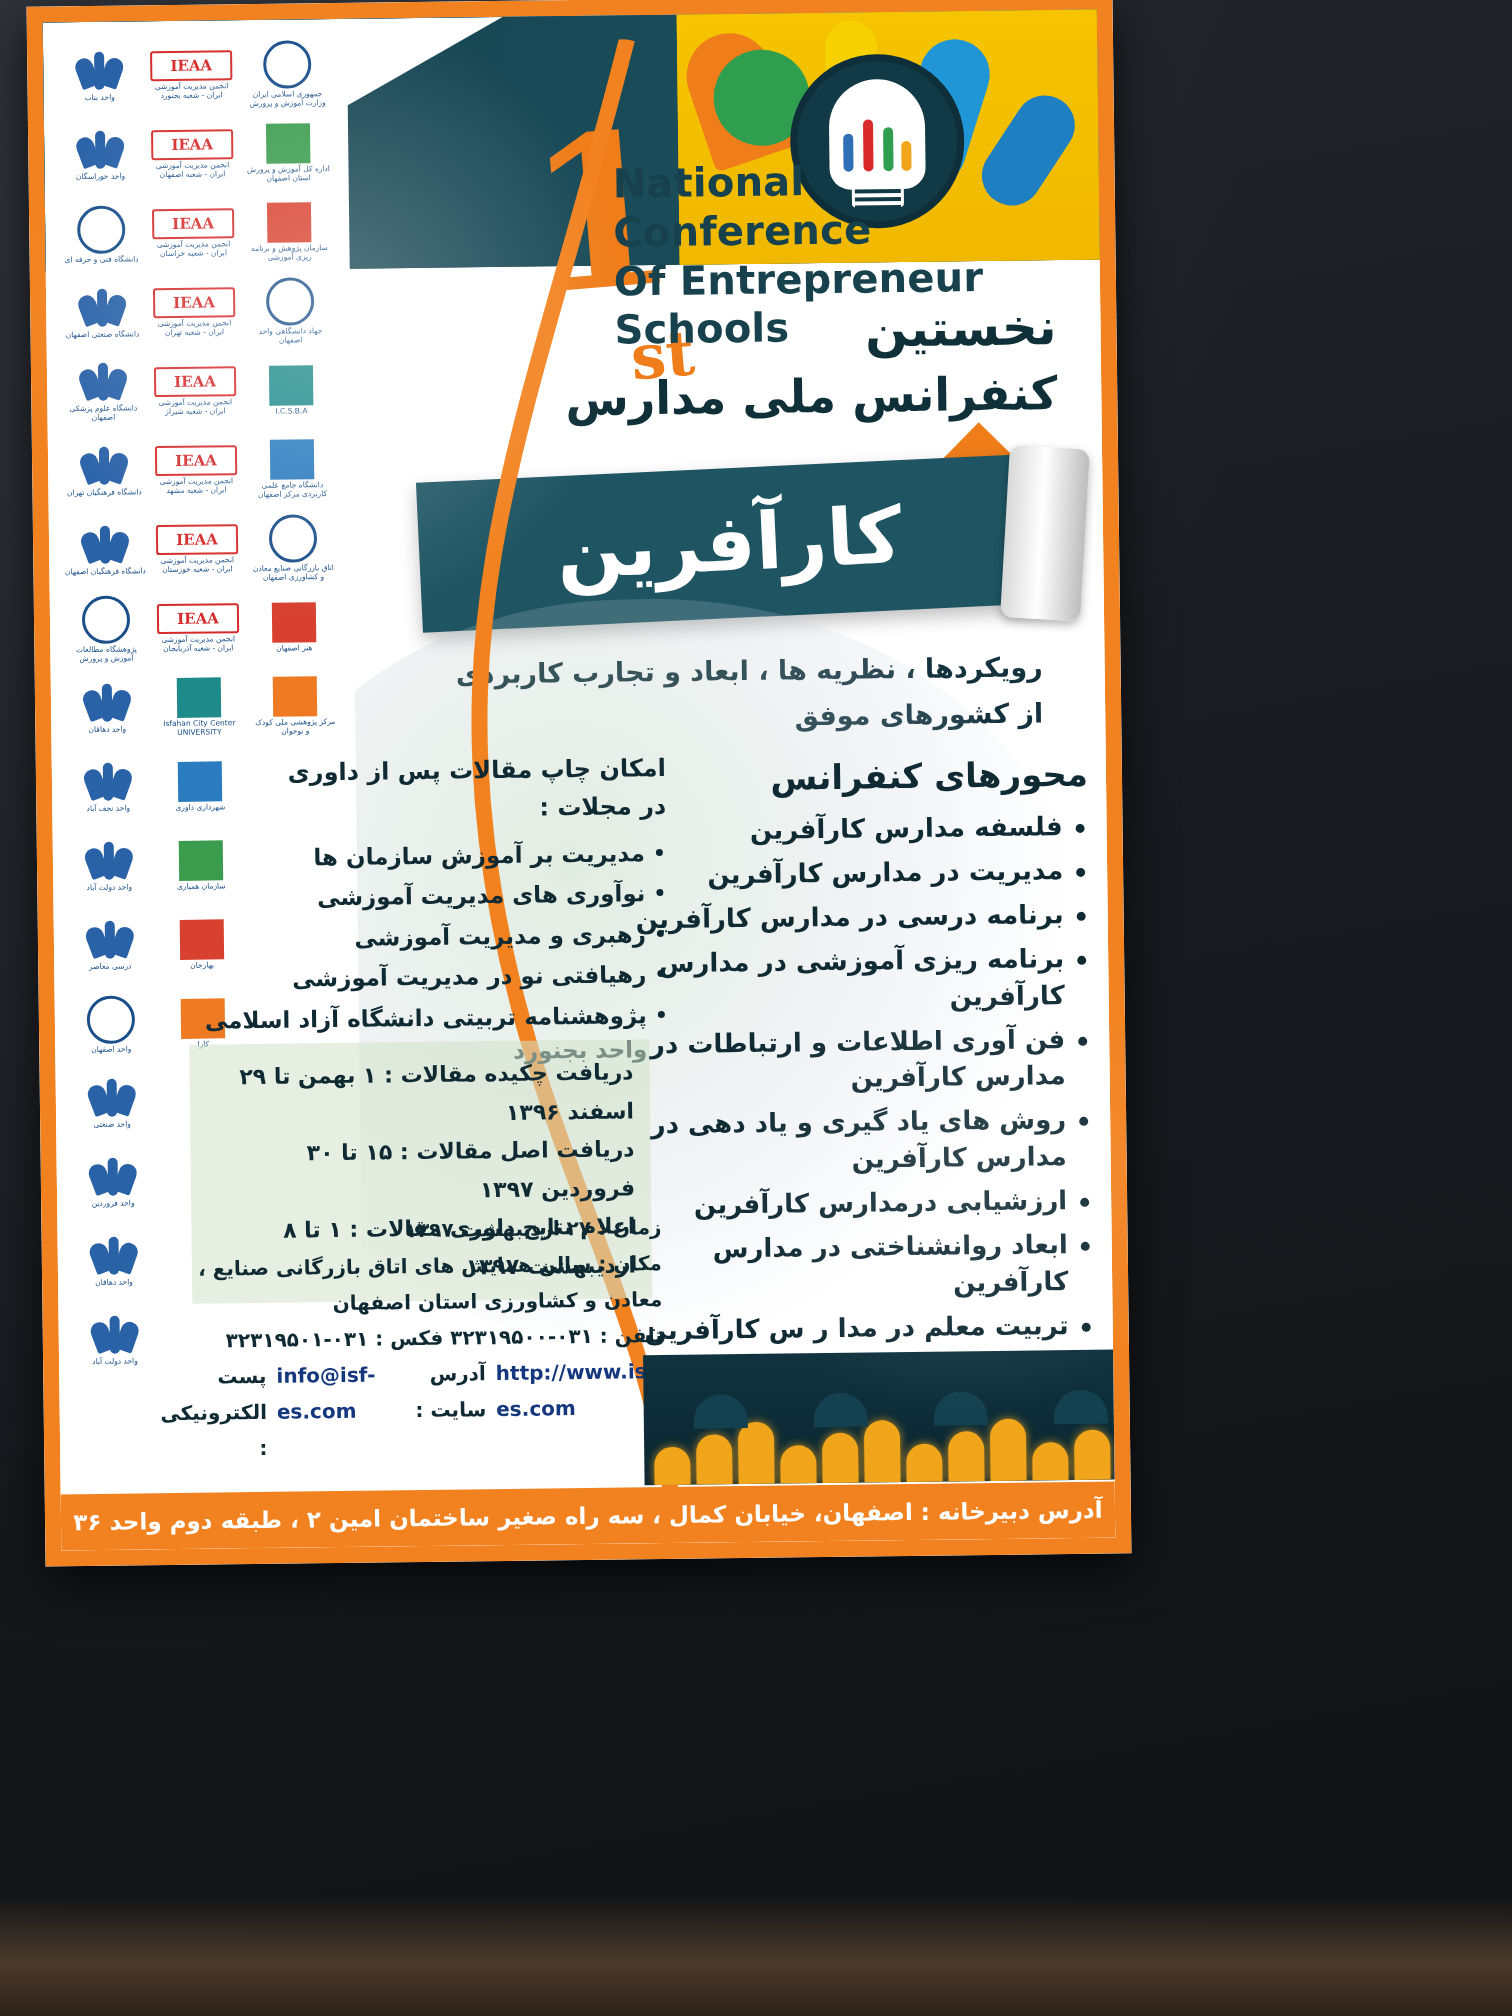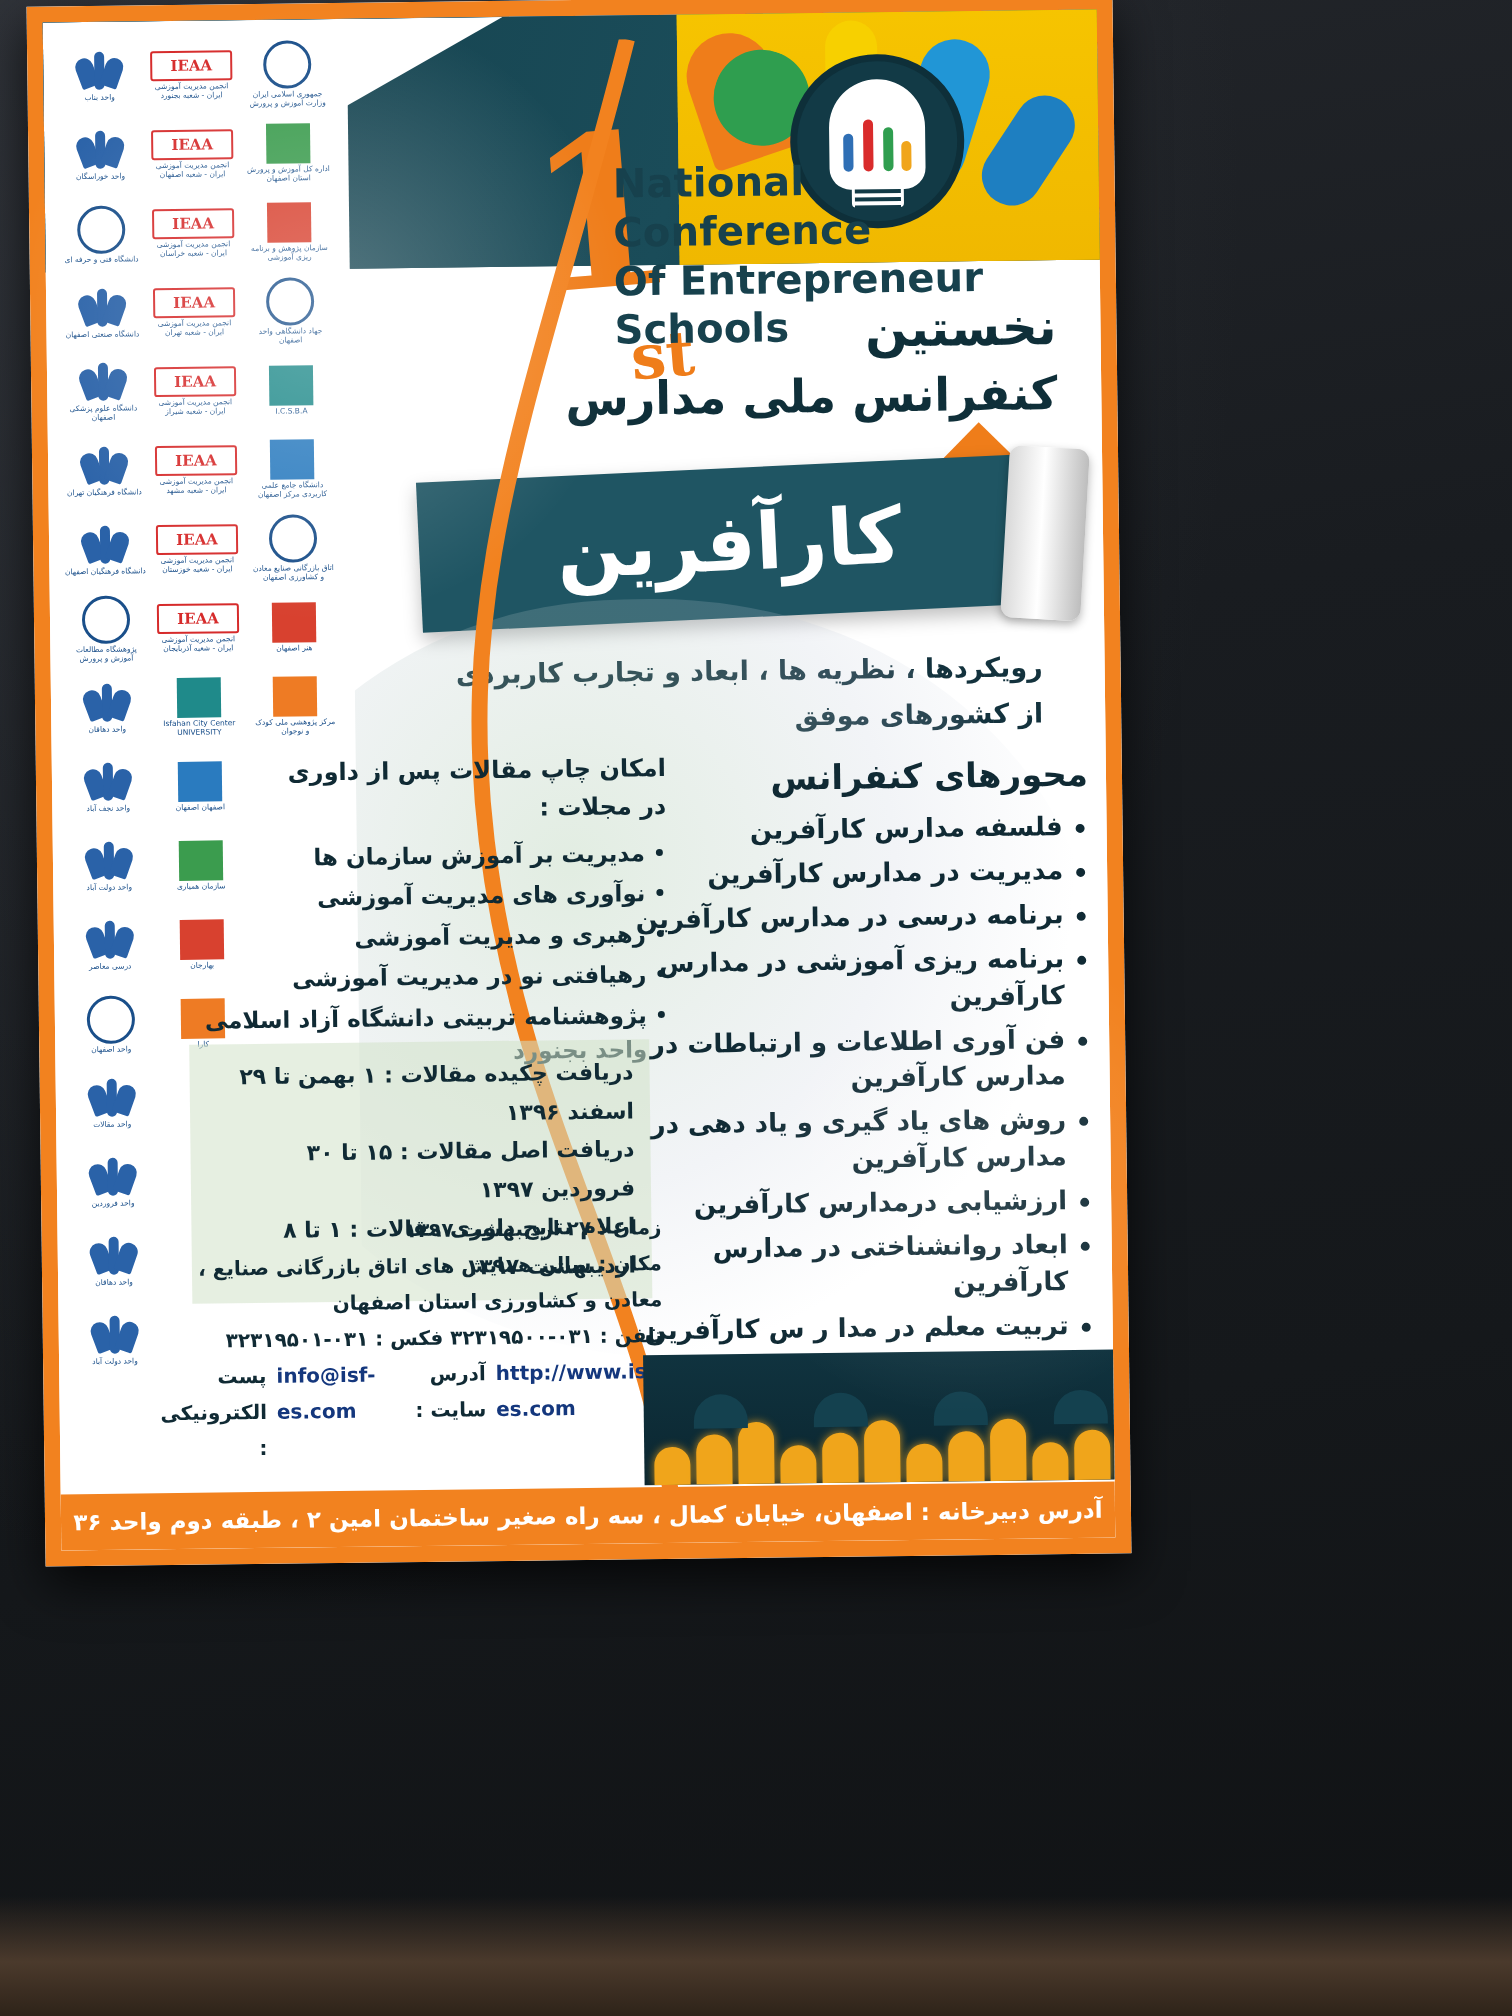"اصفهان اصفهان" div.lbl { text: اصفهان اصفهان -> شهرداری داوری }
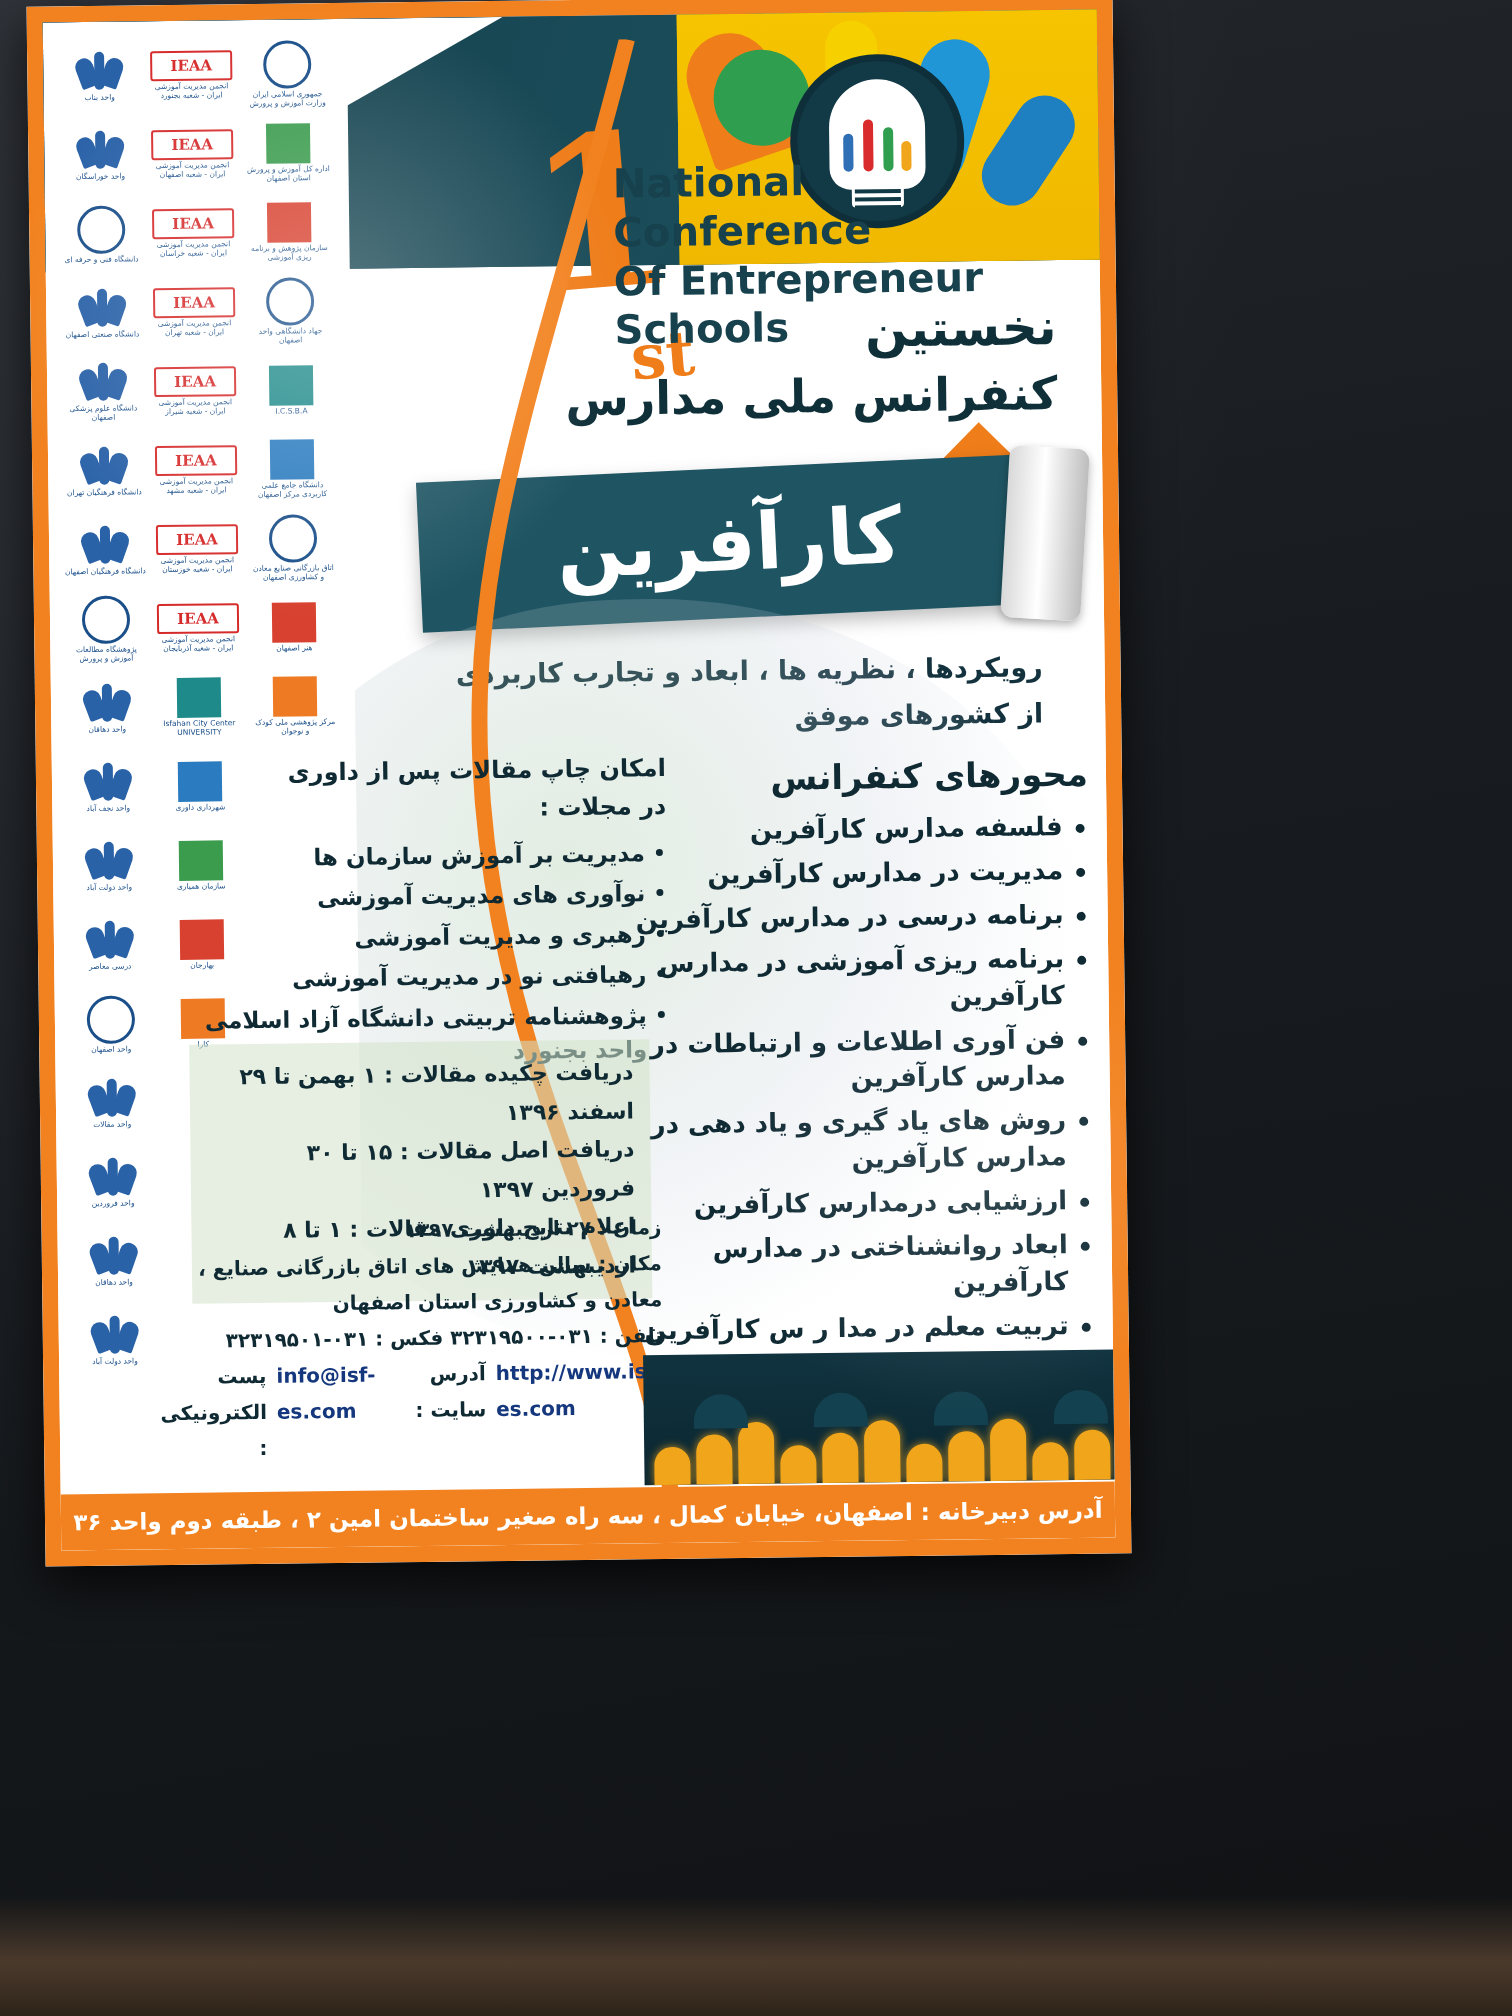"واحد مقالات" div.lbl { text: مقالات -> صنعتی }
